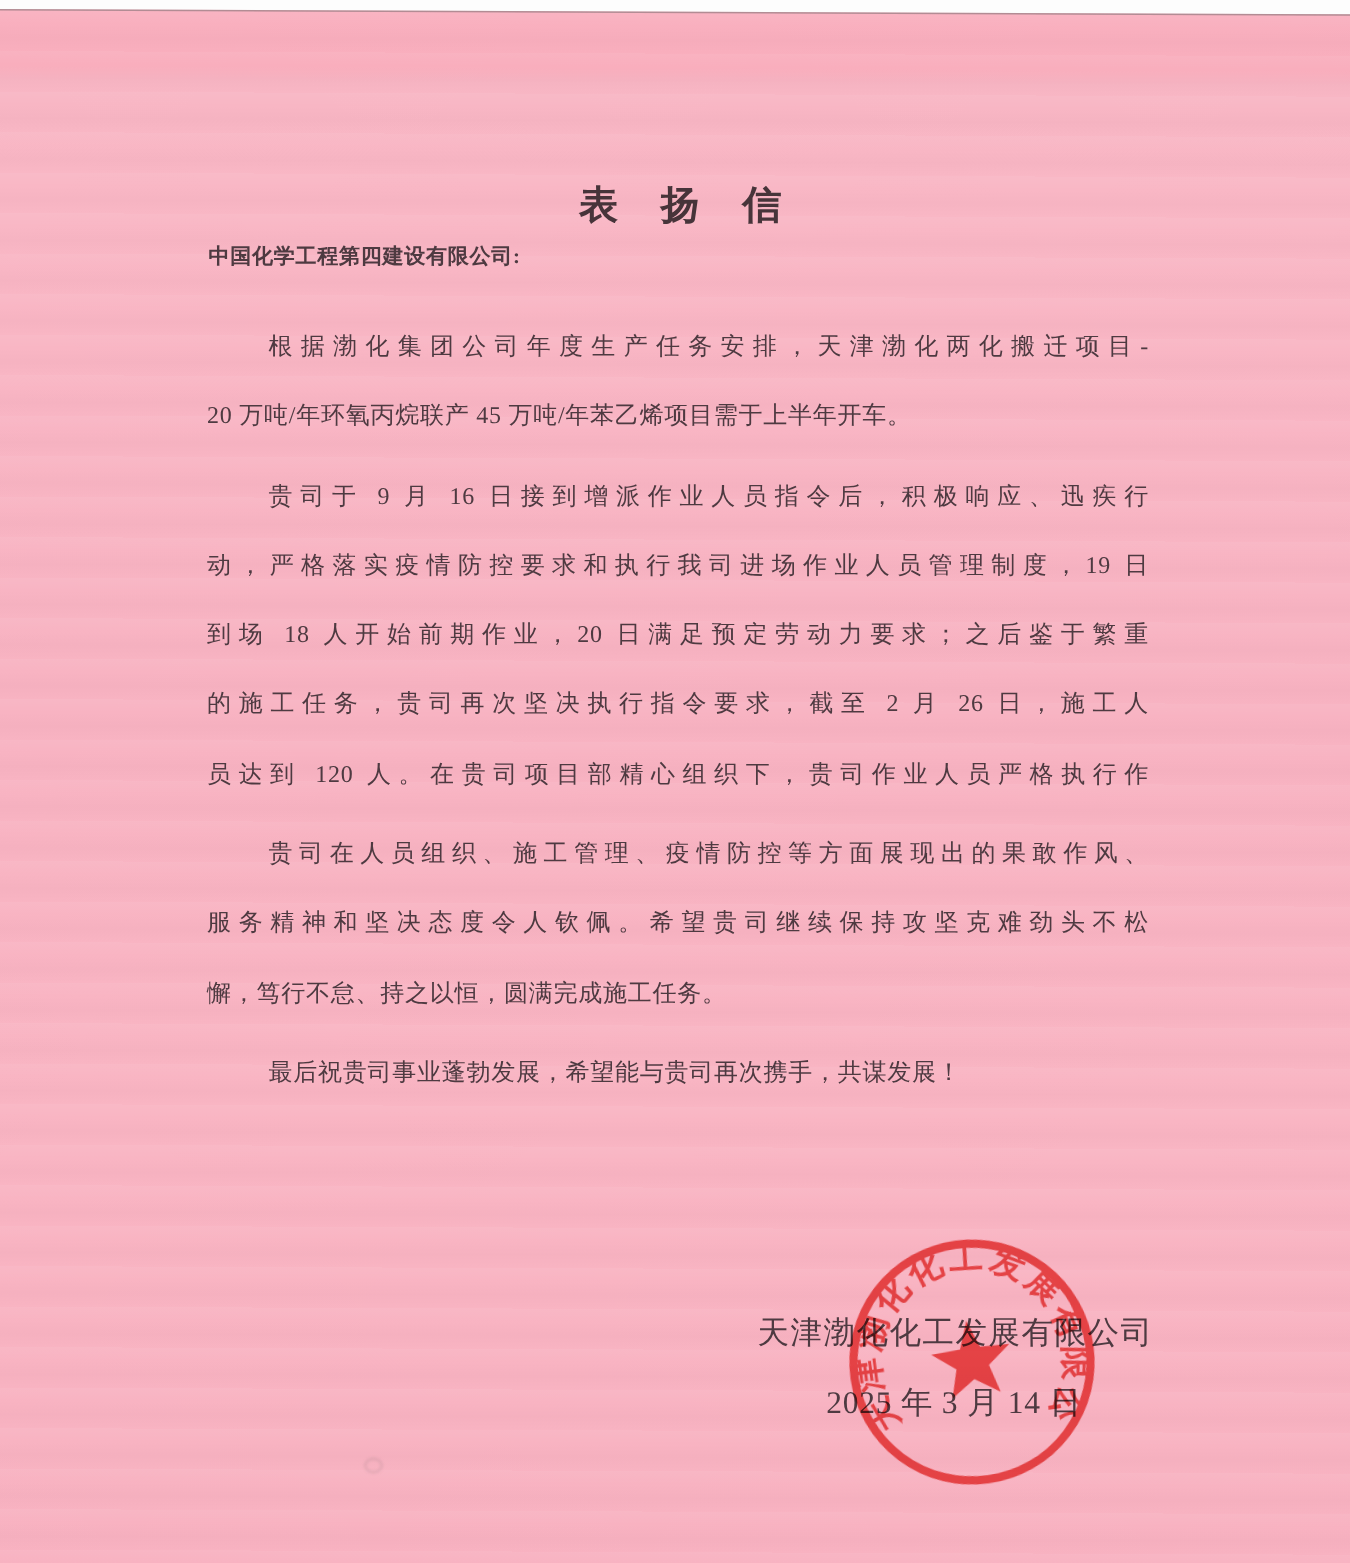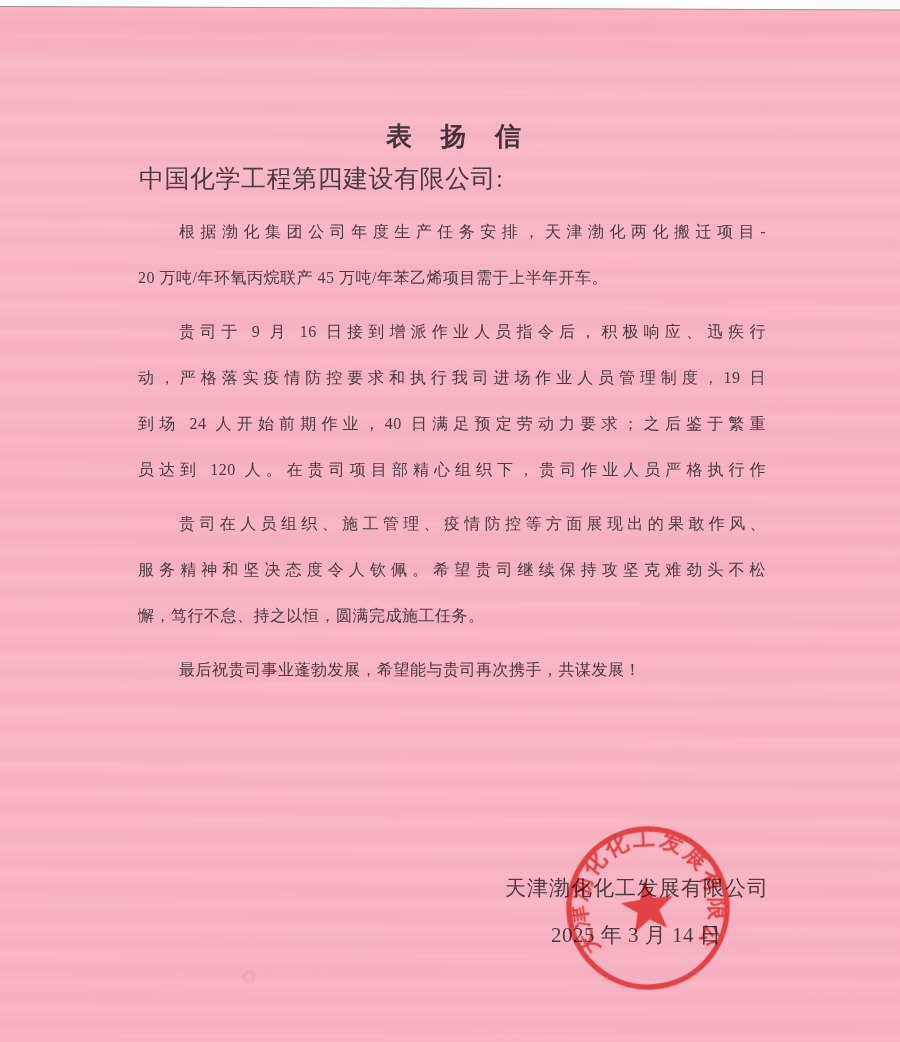"中国化学工程第四建设有限公司:" .salutation { font-size: 25px -> 14px; font-weight: 400 -> 700 }
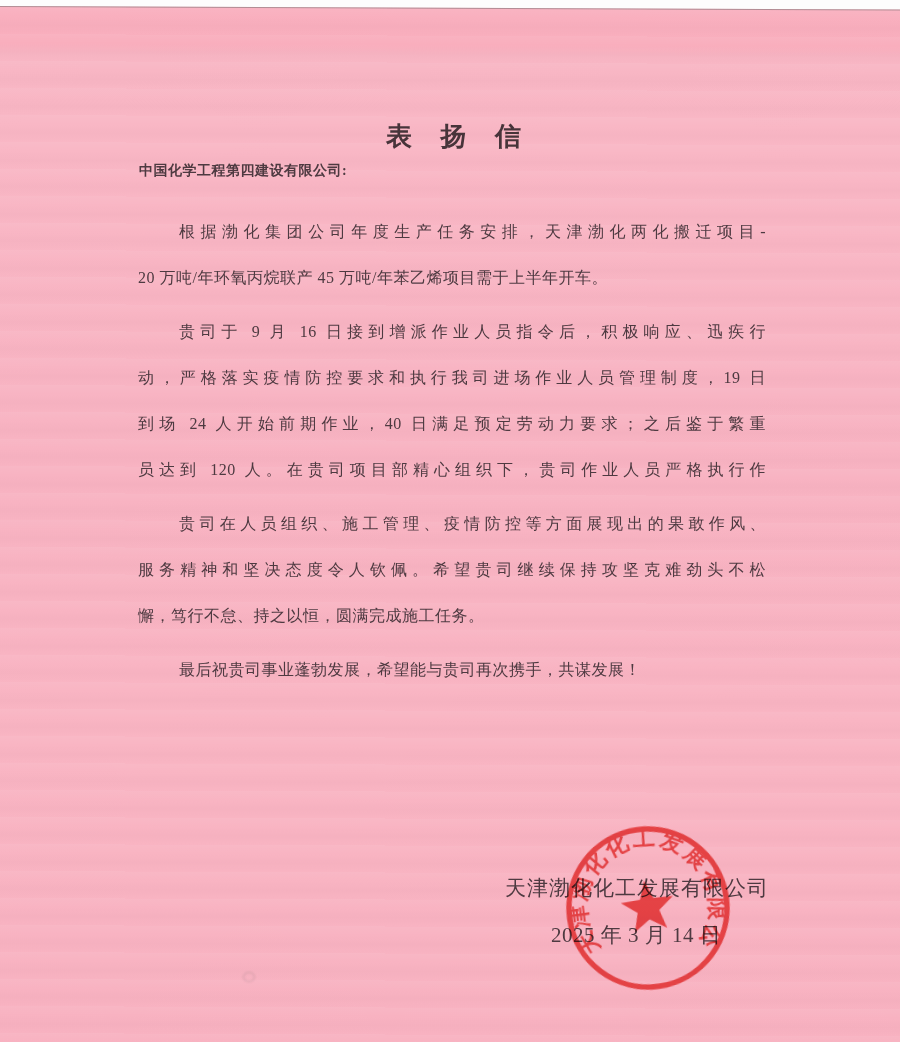"到场 24 人开始前期作业，40 日满足预定劳动力要求；之后鉴于繁重" div.line { text: 24 人开始前期作业，40 -> 18 人开始前期作业，20 }
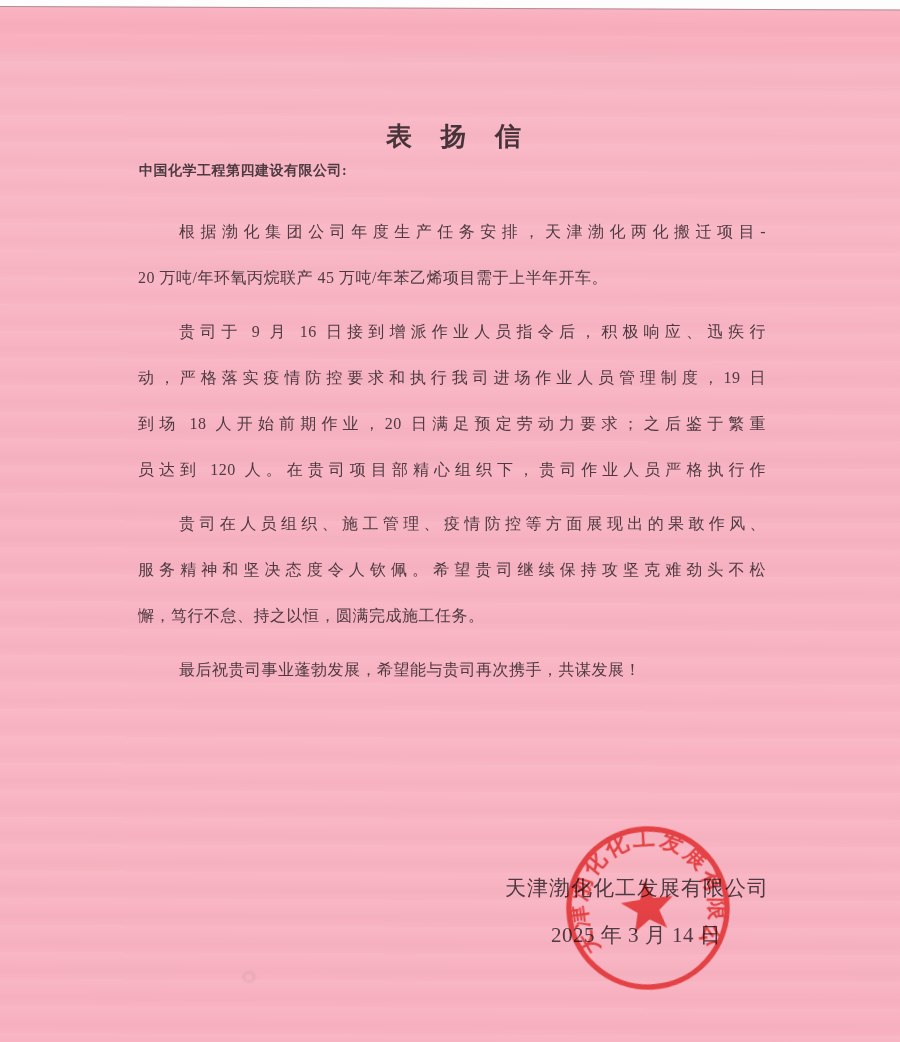"的施工任务，贵司再次坚决执行指令要求，截至 2 月 26 日，施工人" div.line { html: none -> <div>的施工任务，贵司再次坚决执行指令要求，截至 2 月 26 日，施工人</div> }
